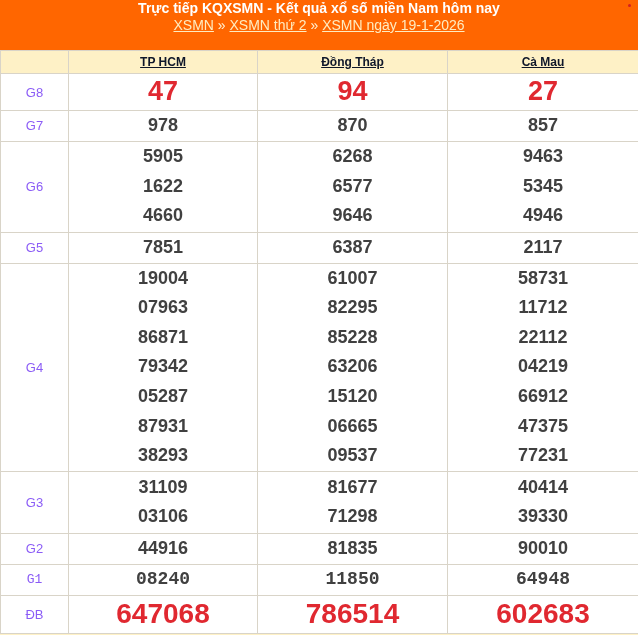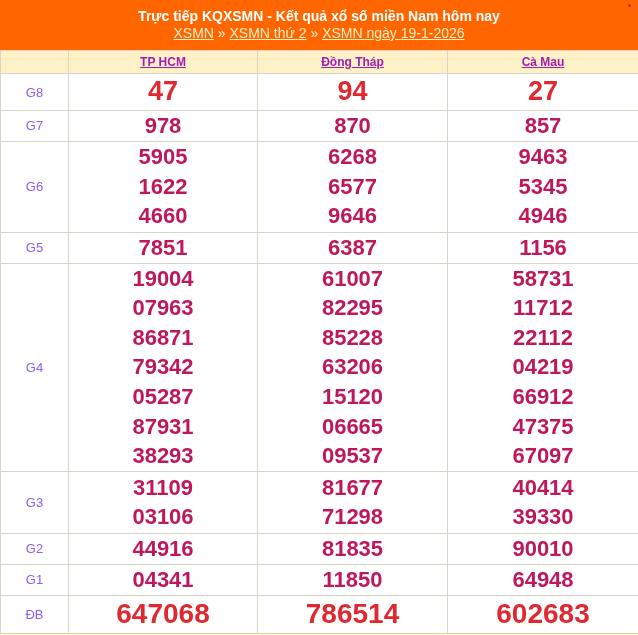"Trực tiếp KQXSMN - Kết" .banner { padding-top: 8px -> 0 }
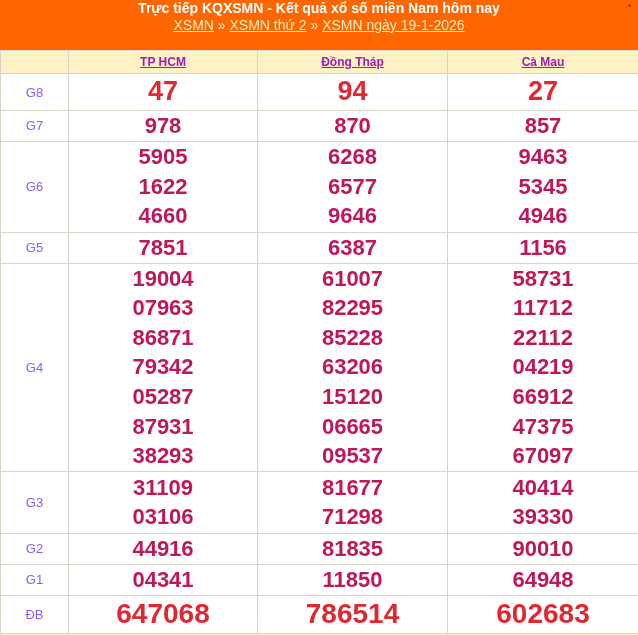"TP HCM" tr.head th a { color: #a21caf -> #0f172a }
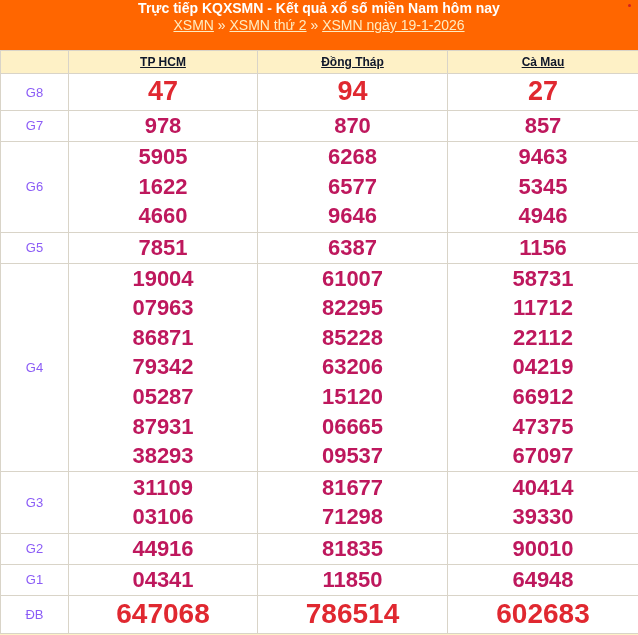"978" td.num { color: #be185d -> #404040; font-size: 22px -> 18px }
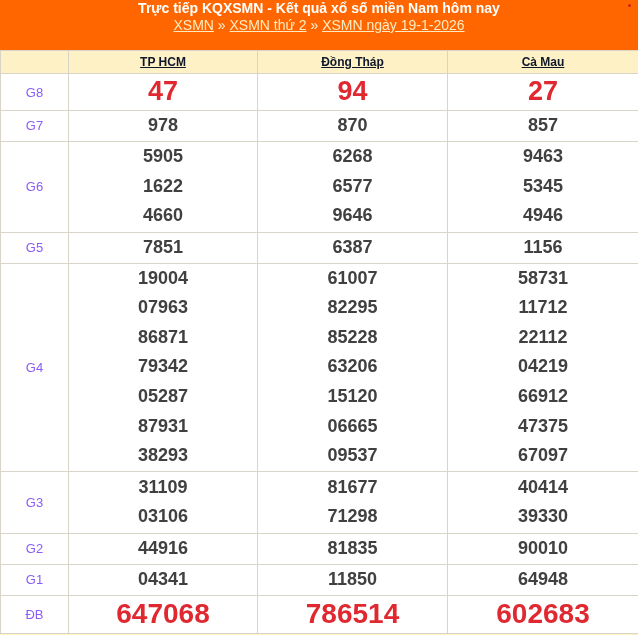"1156" div { text: 1156 -> 2117 }
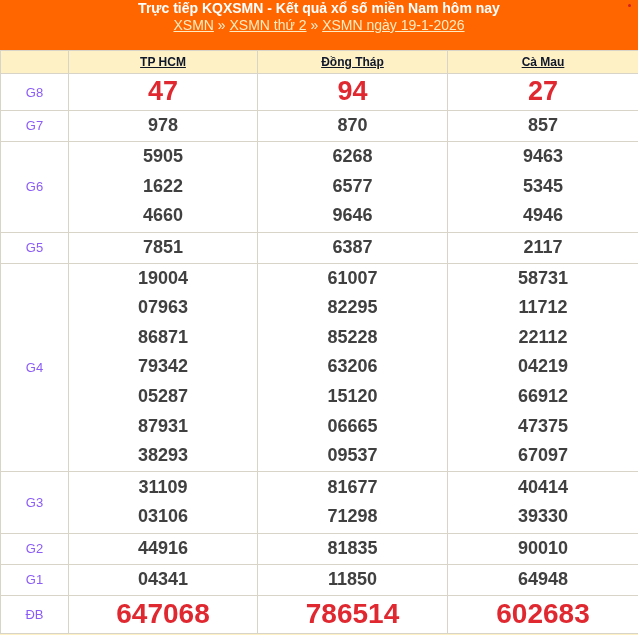"67097" div { text: 67097 -> 77231 }
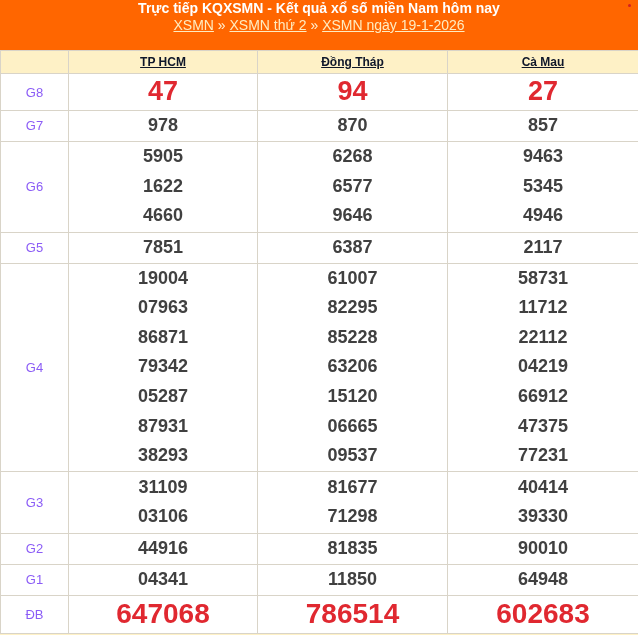"G1" tr { font-family: none -> Liberation Mono, monospace }
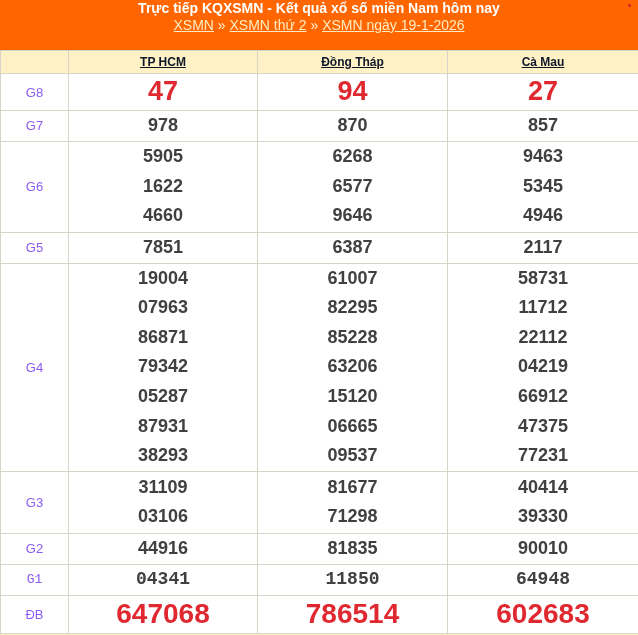"04341" div { text: 04341 -> 08240 }
